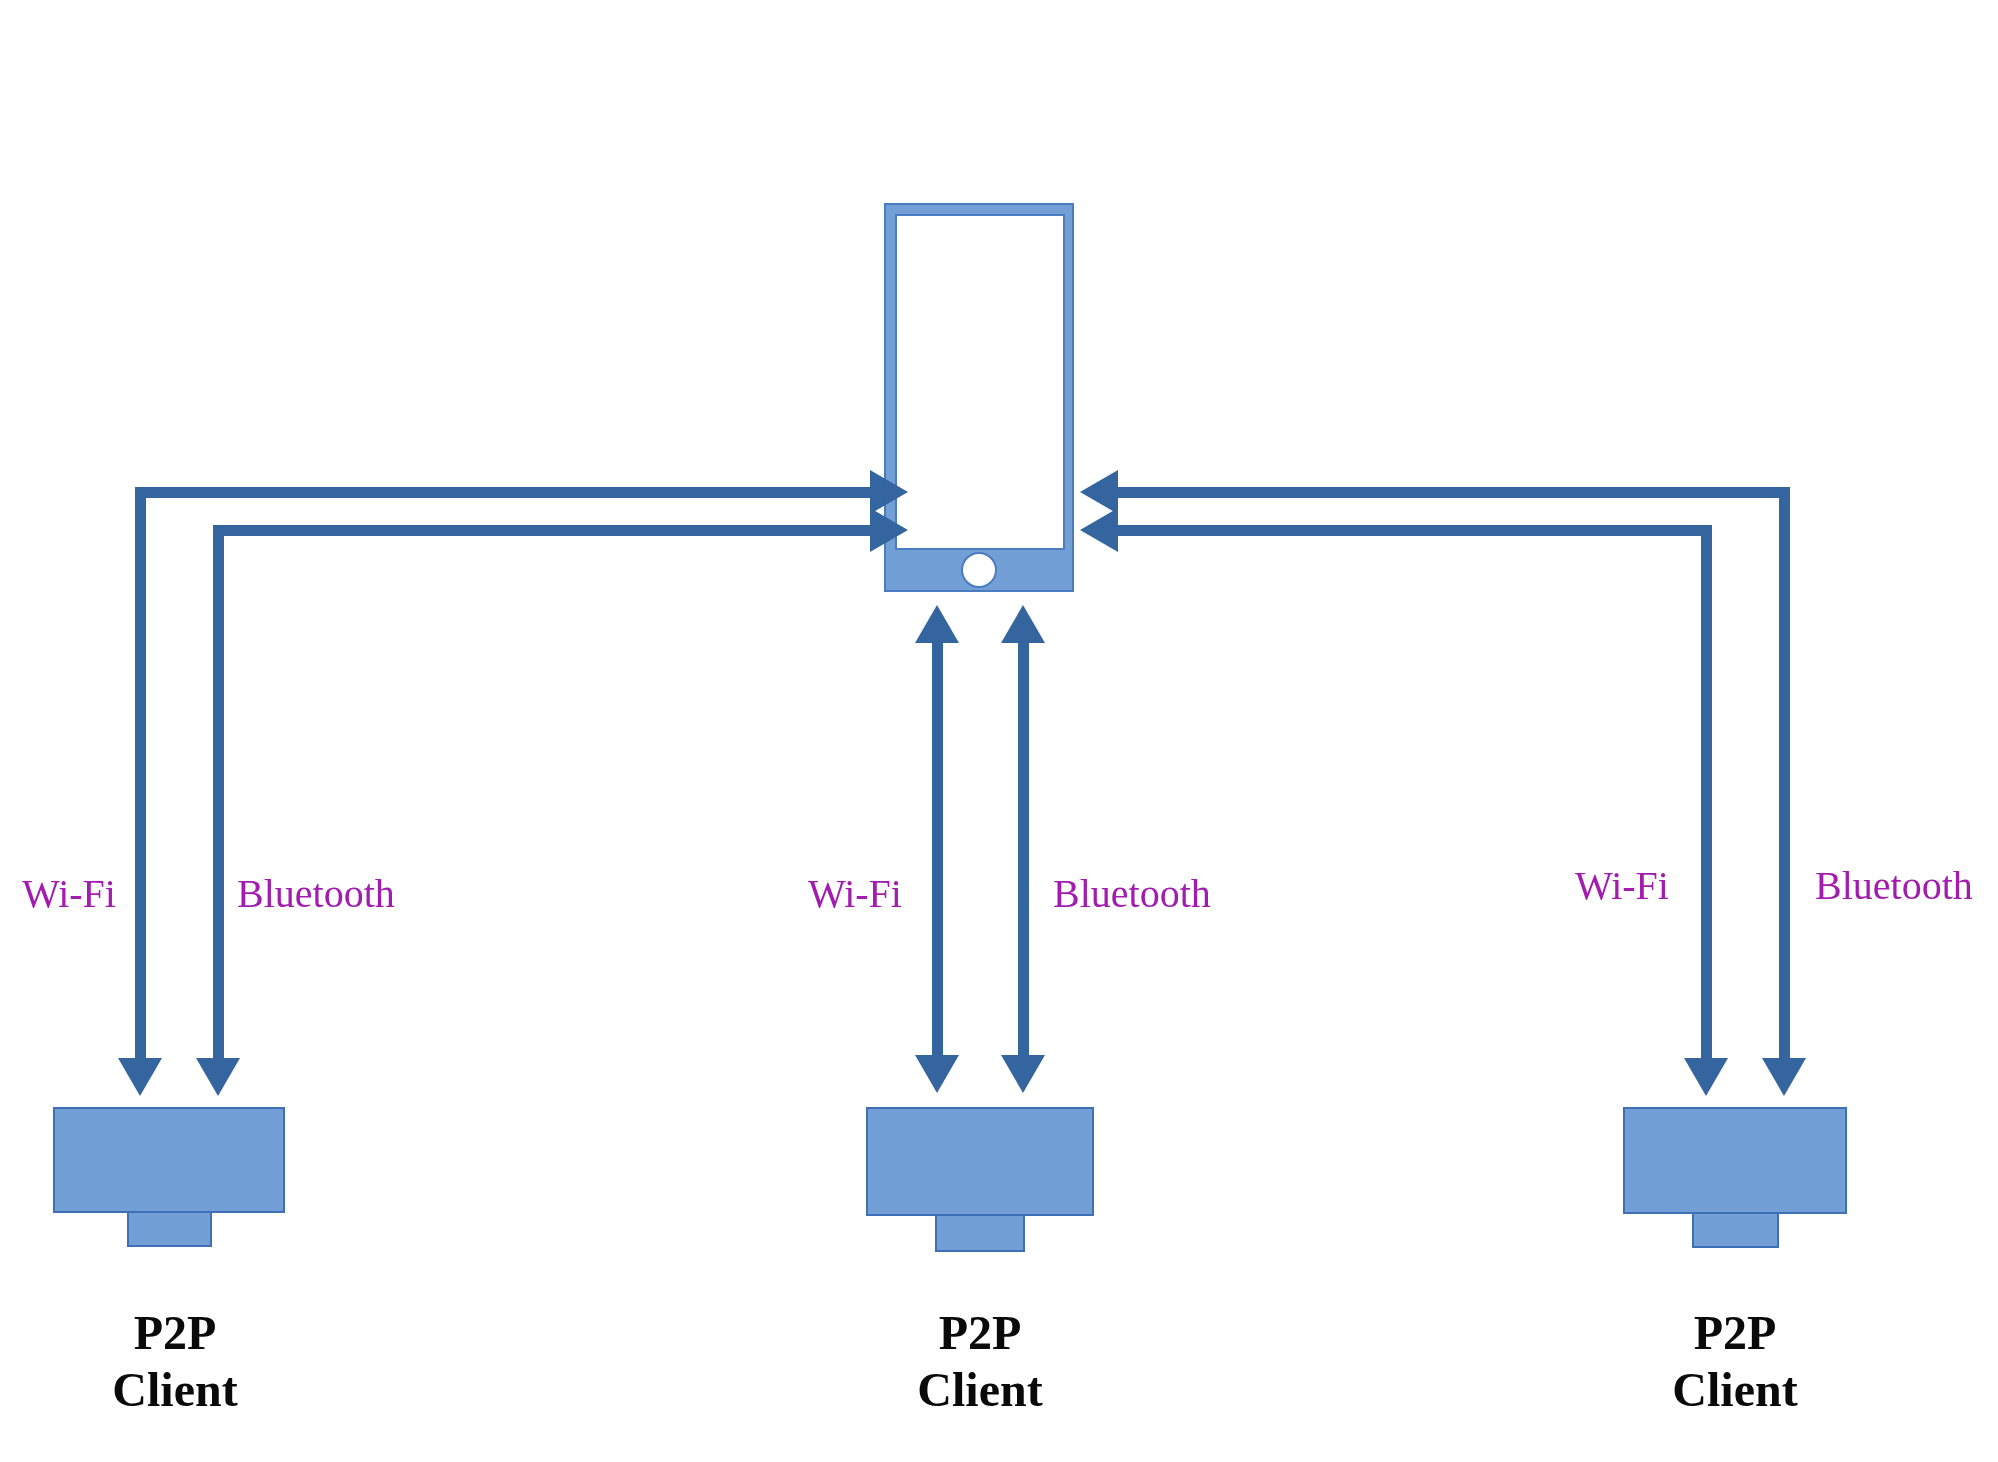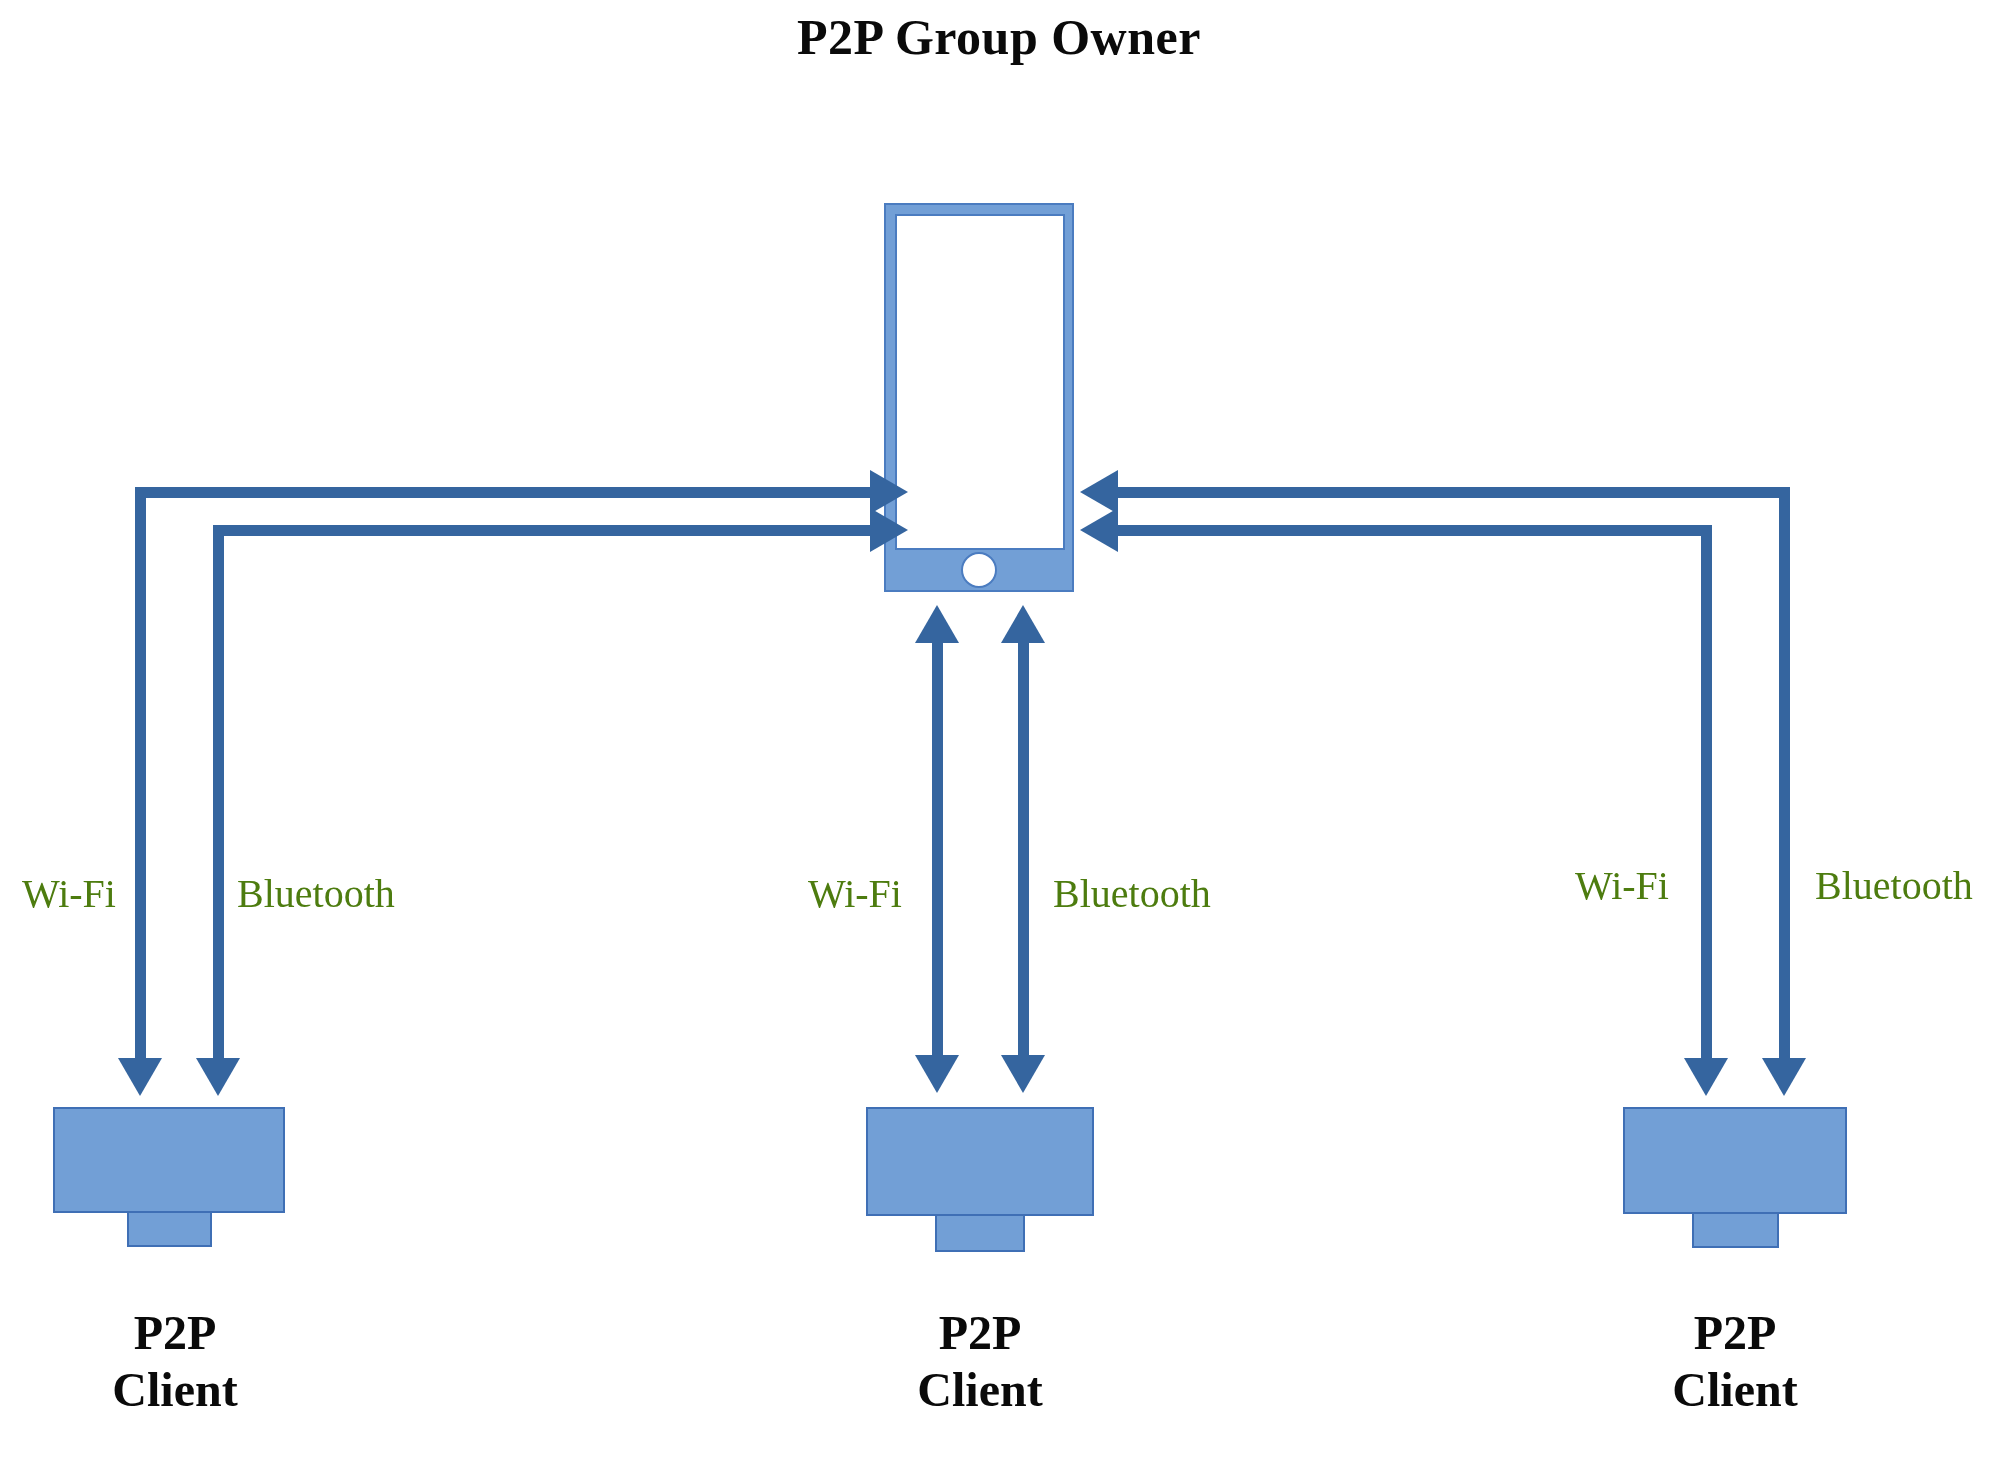"P2P Group Owner" div.title { html: <div>P2P Group Owner</div> -> none }
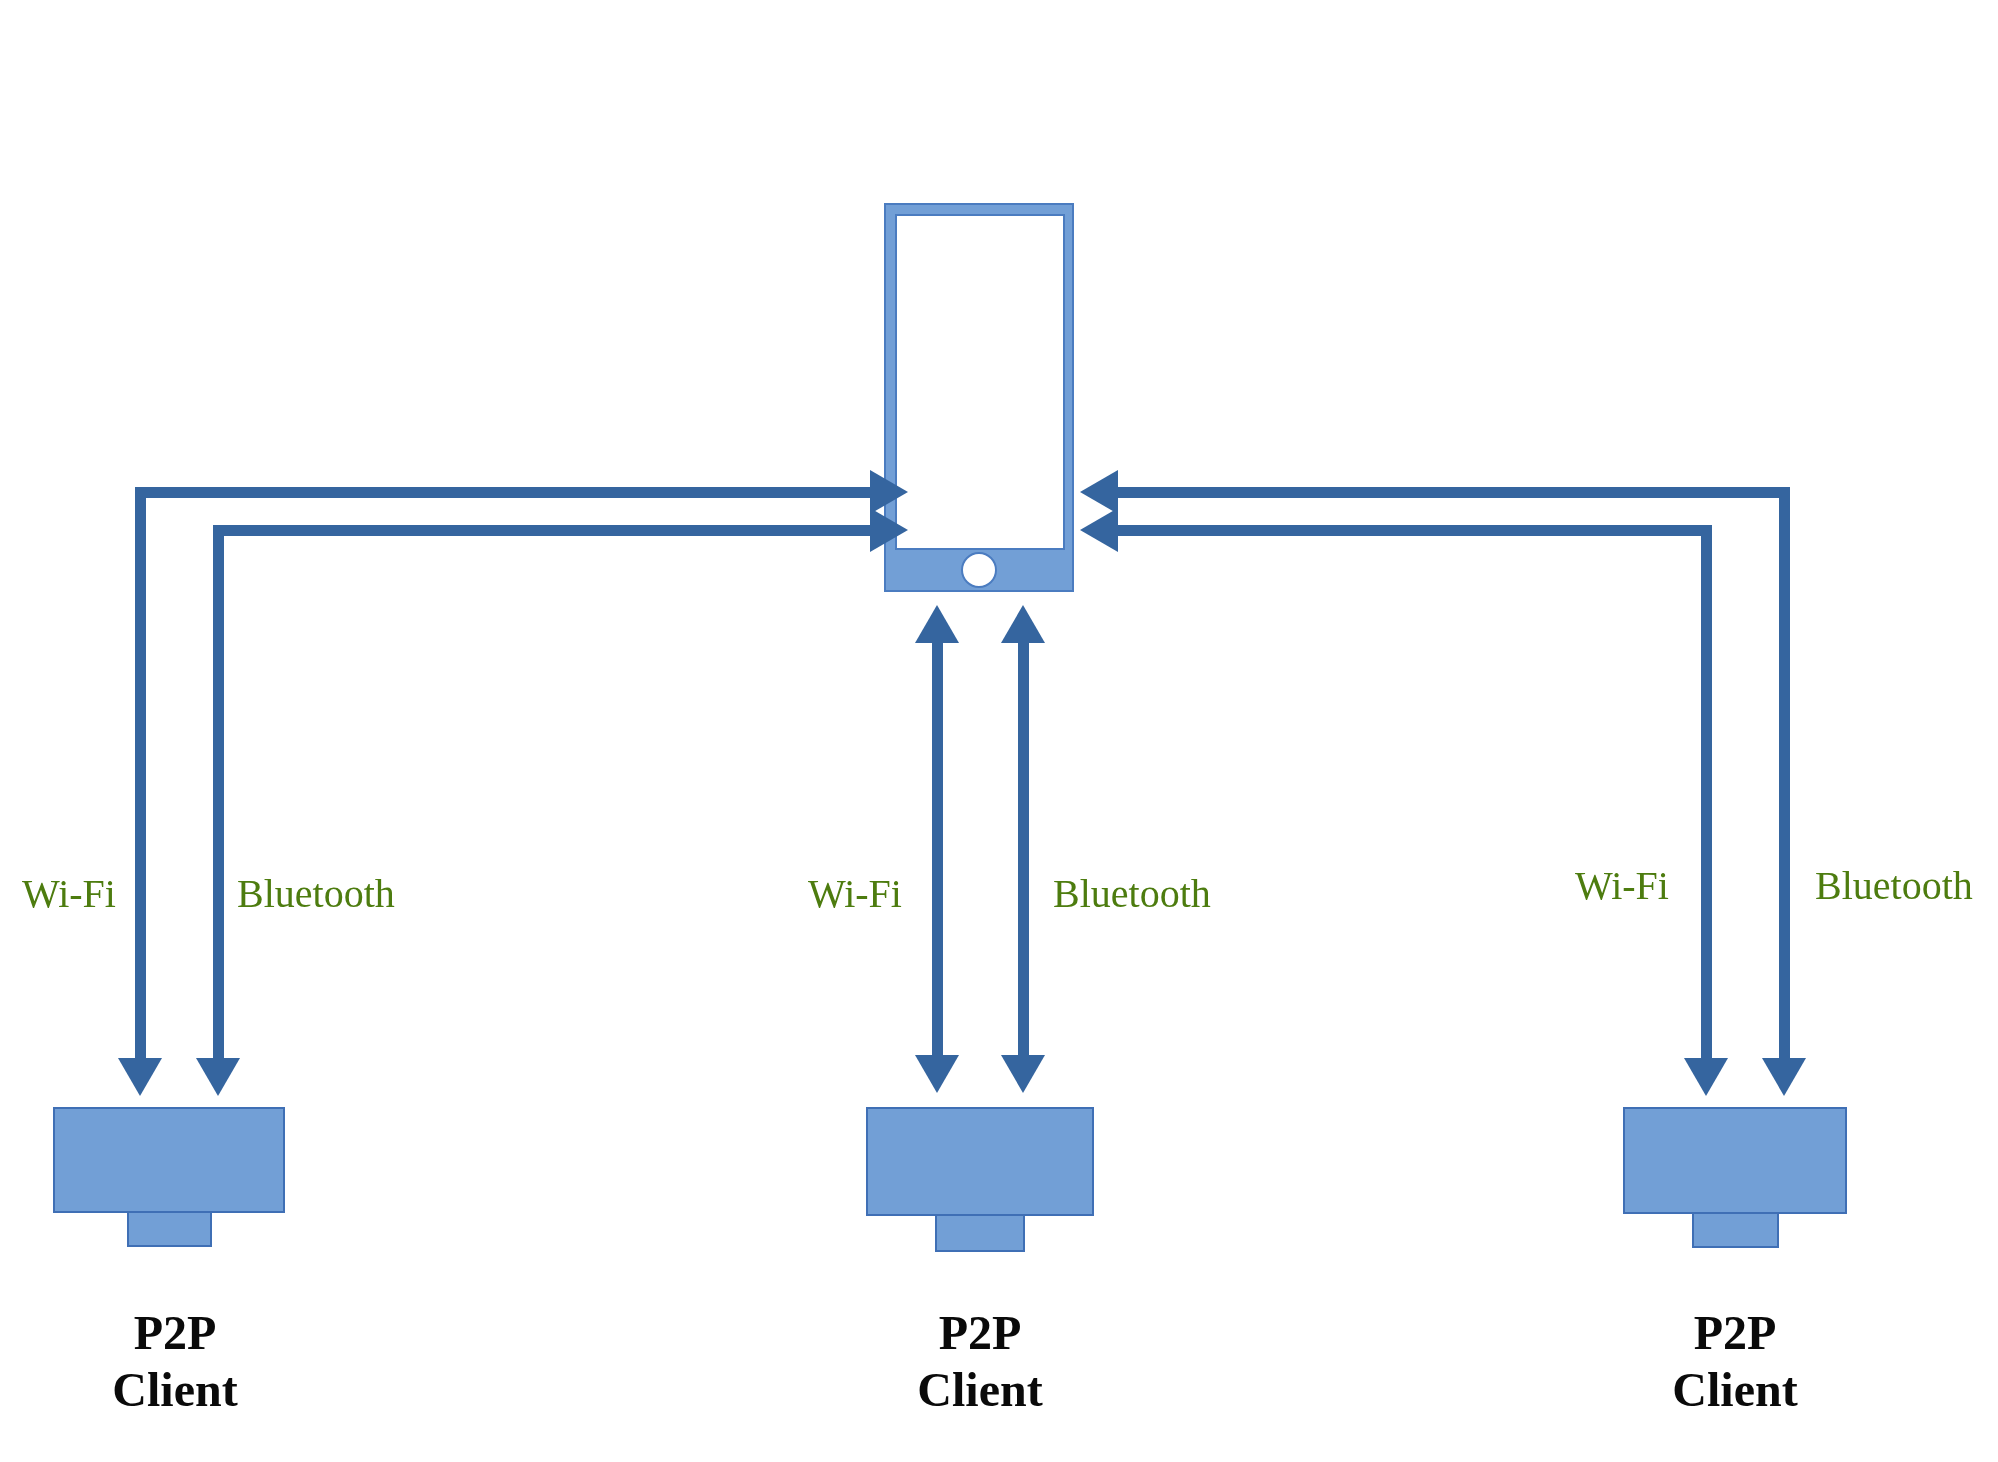"Wi-Fi" .link-label { color: #4d7c0f -> #a21caf }
